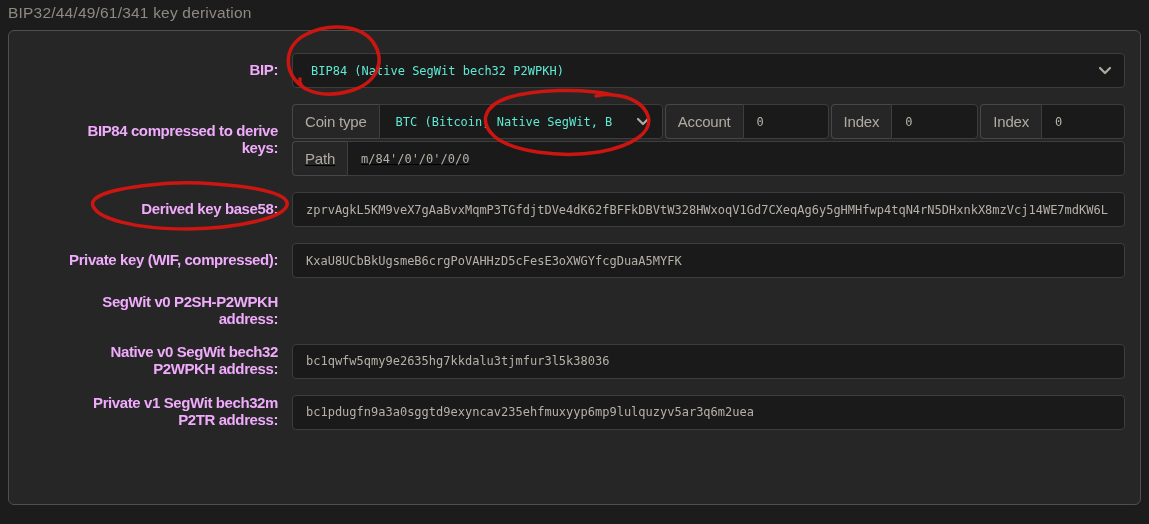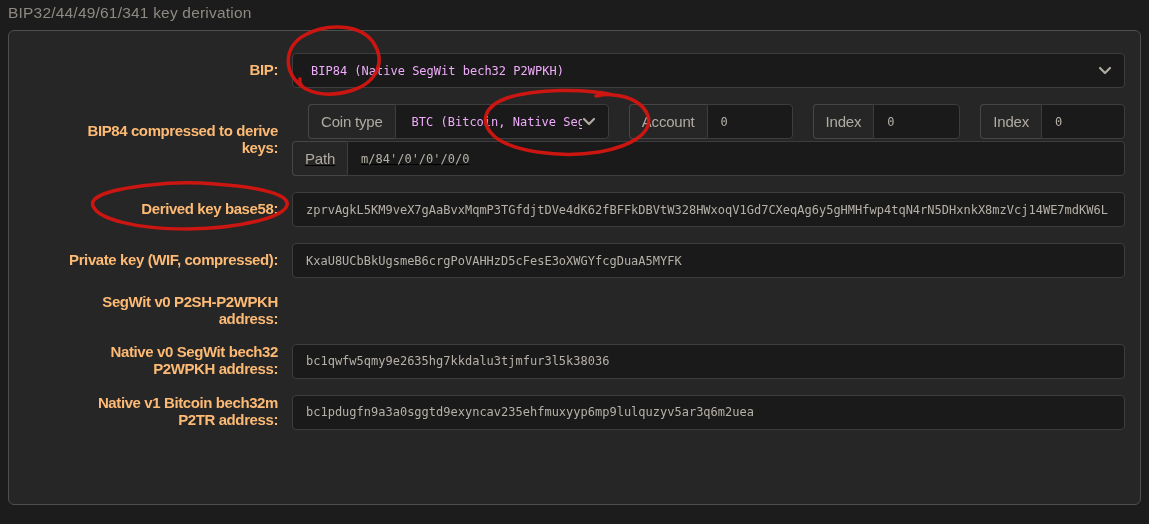"BIP:" .row-label { color: #fdba74 -> #f0abfc }
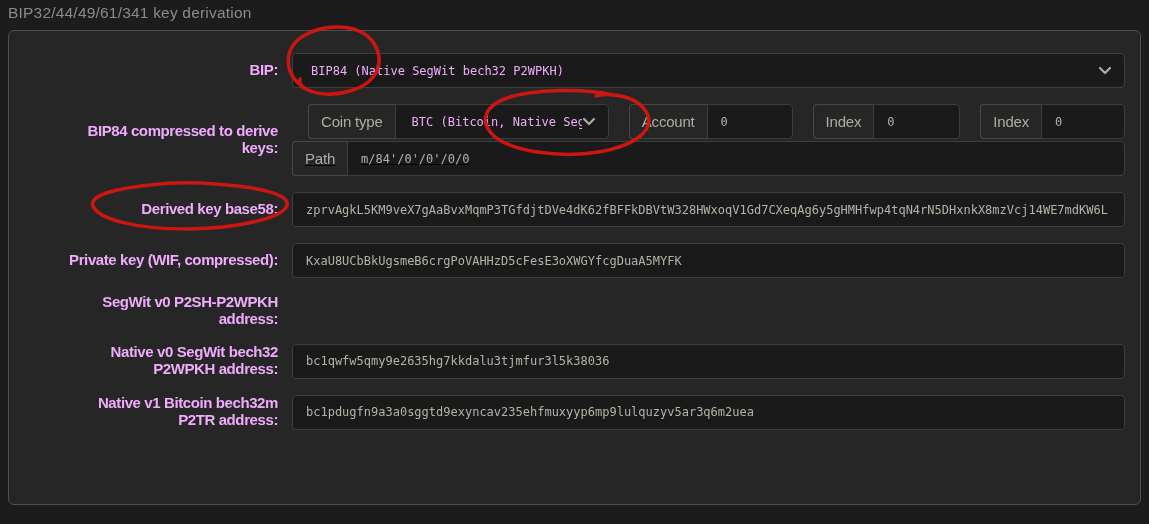"BIP84 (Native SegWit bech32 P2WPKH)" .selectbox .sel-text { color: #f0abfc -> #5eead4 }
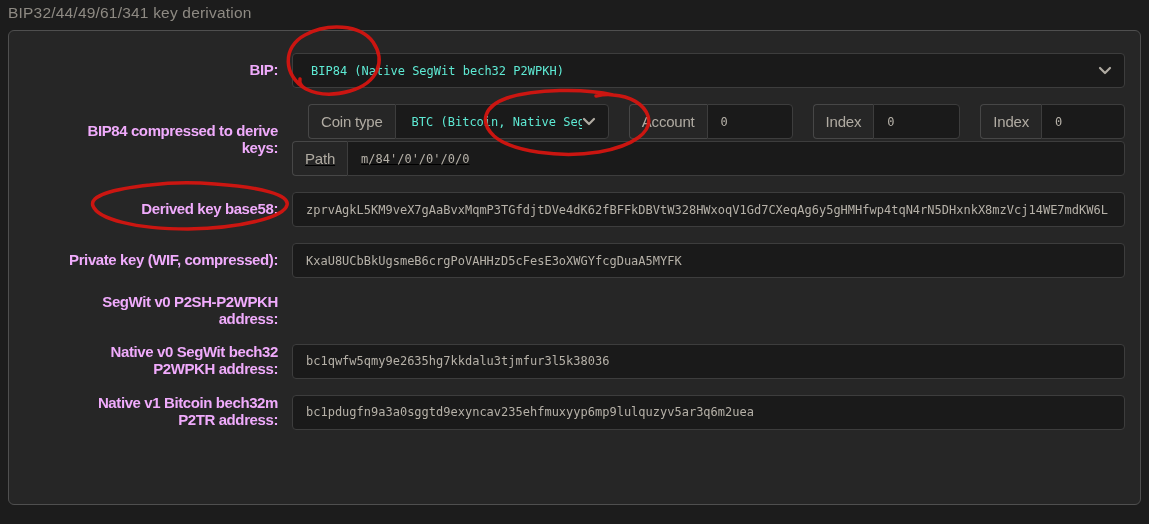"Coin type" .param-main { gap: 20px -> 2px; margin-left: 16px -> none }
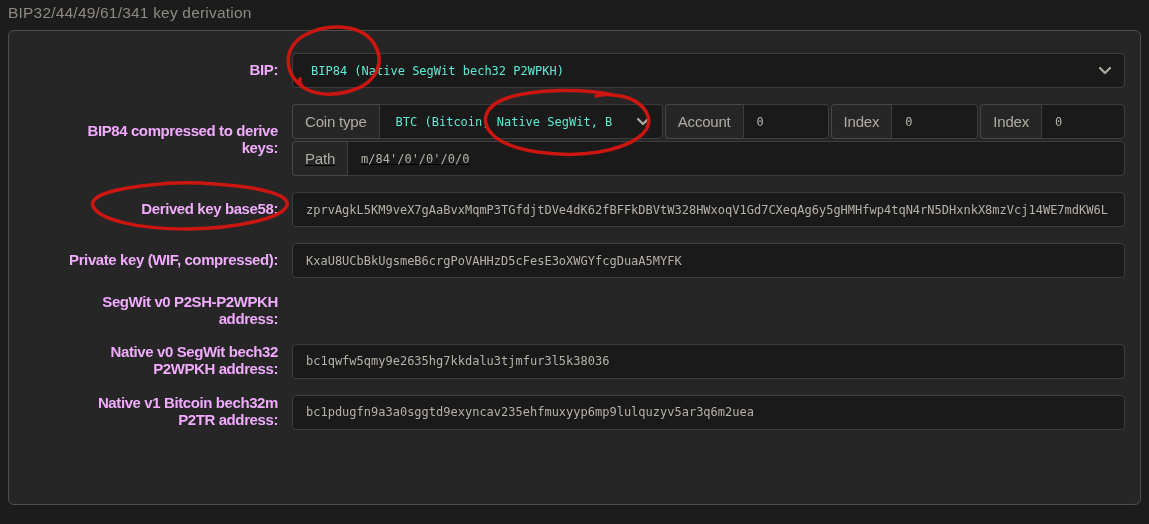"Native v1 Bitcoin bech32m P2TR" div.row-label { text: Native v1 Bitcoin -> Private v1 SegWit }
